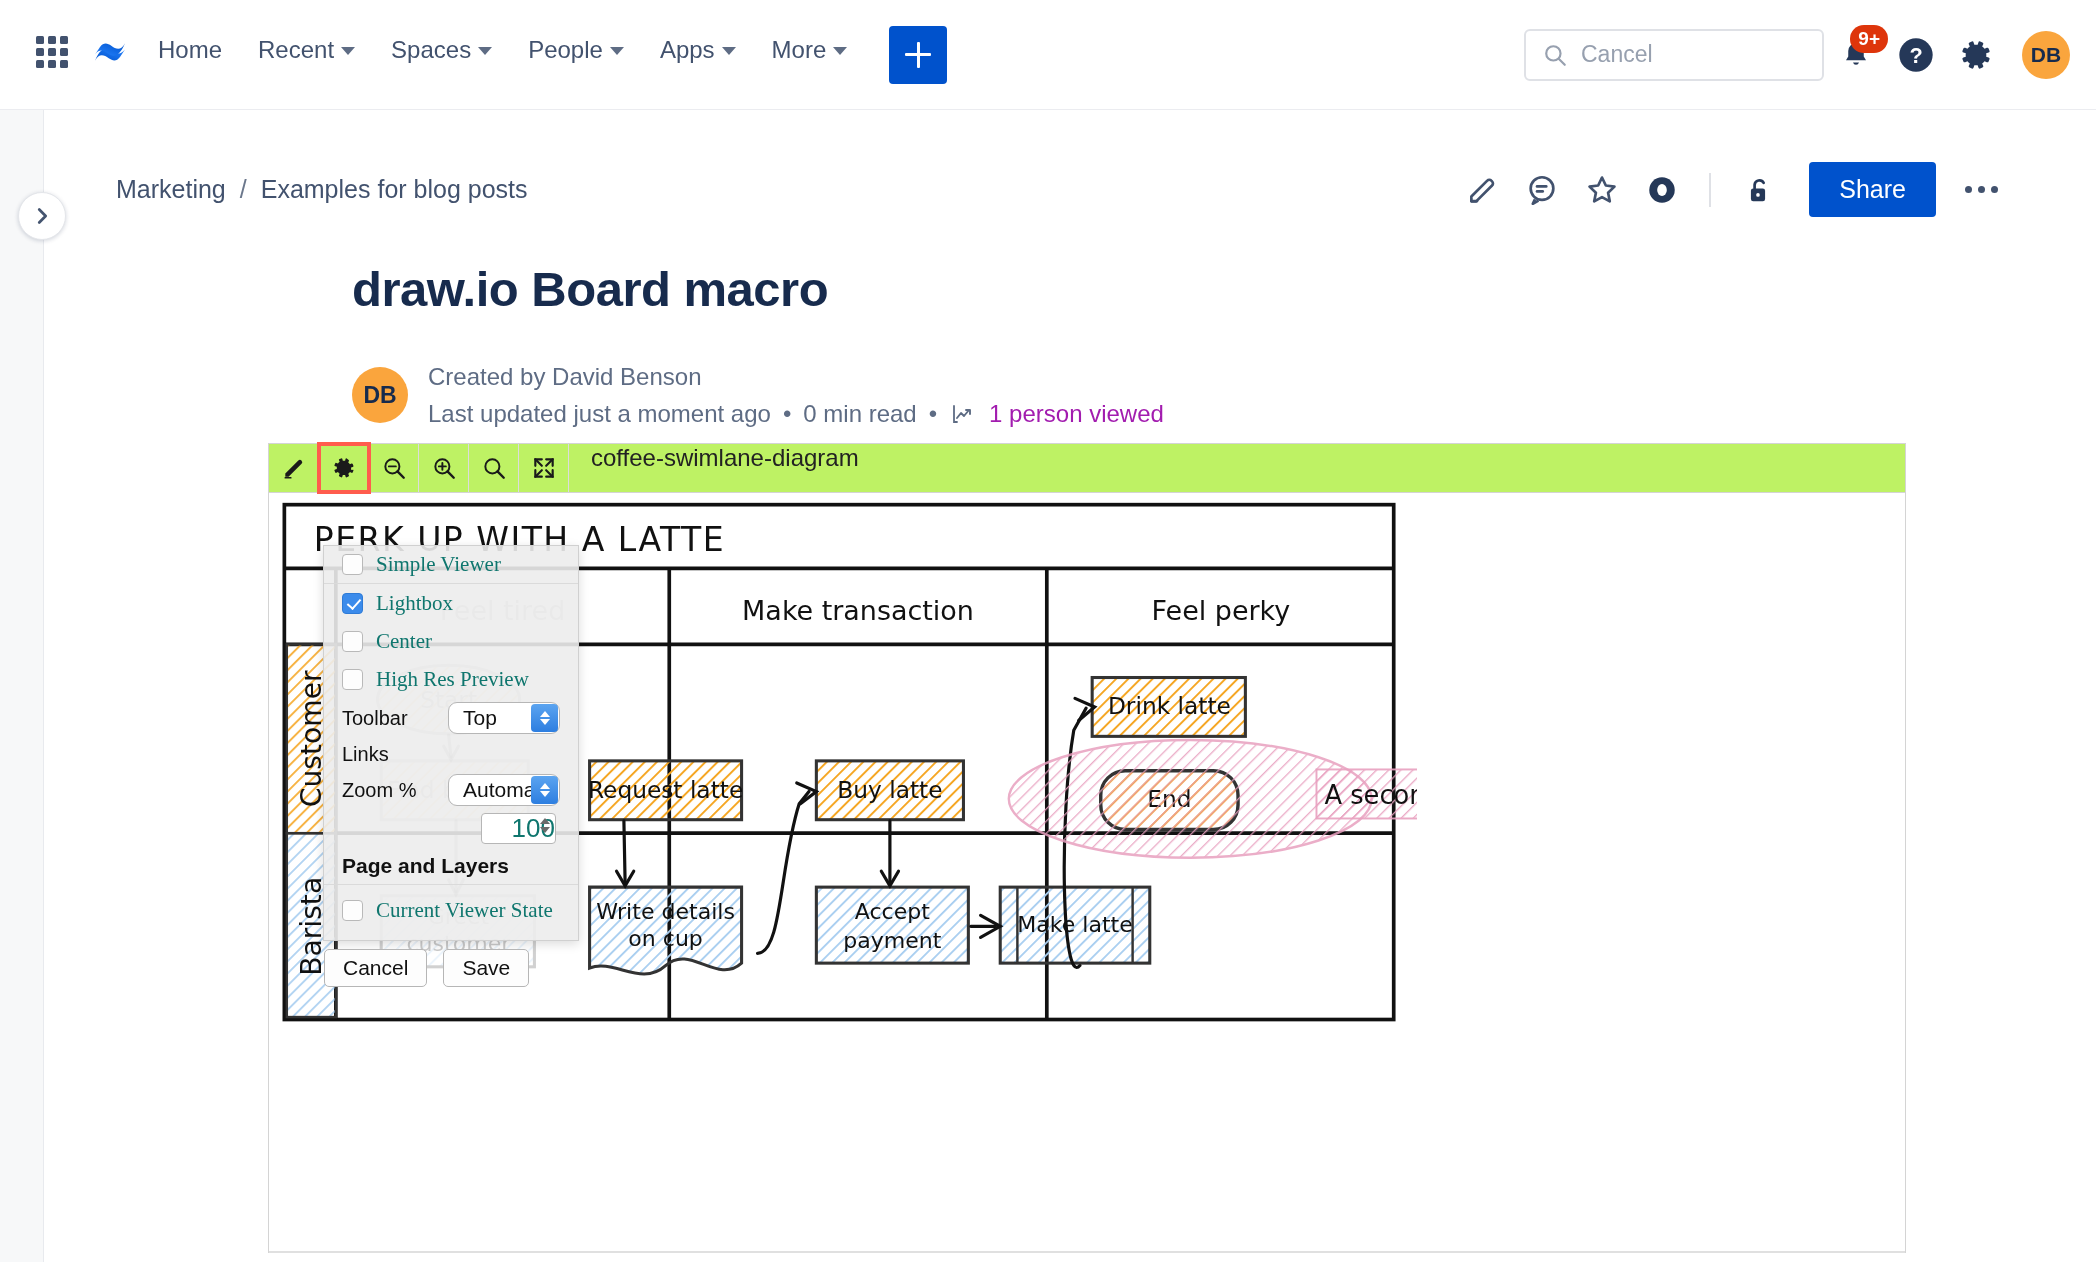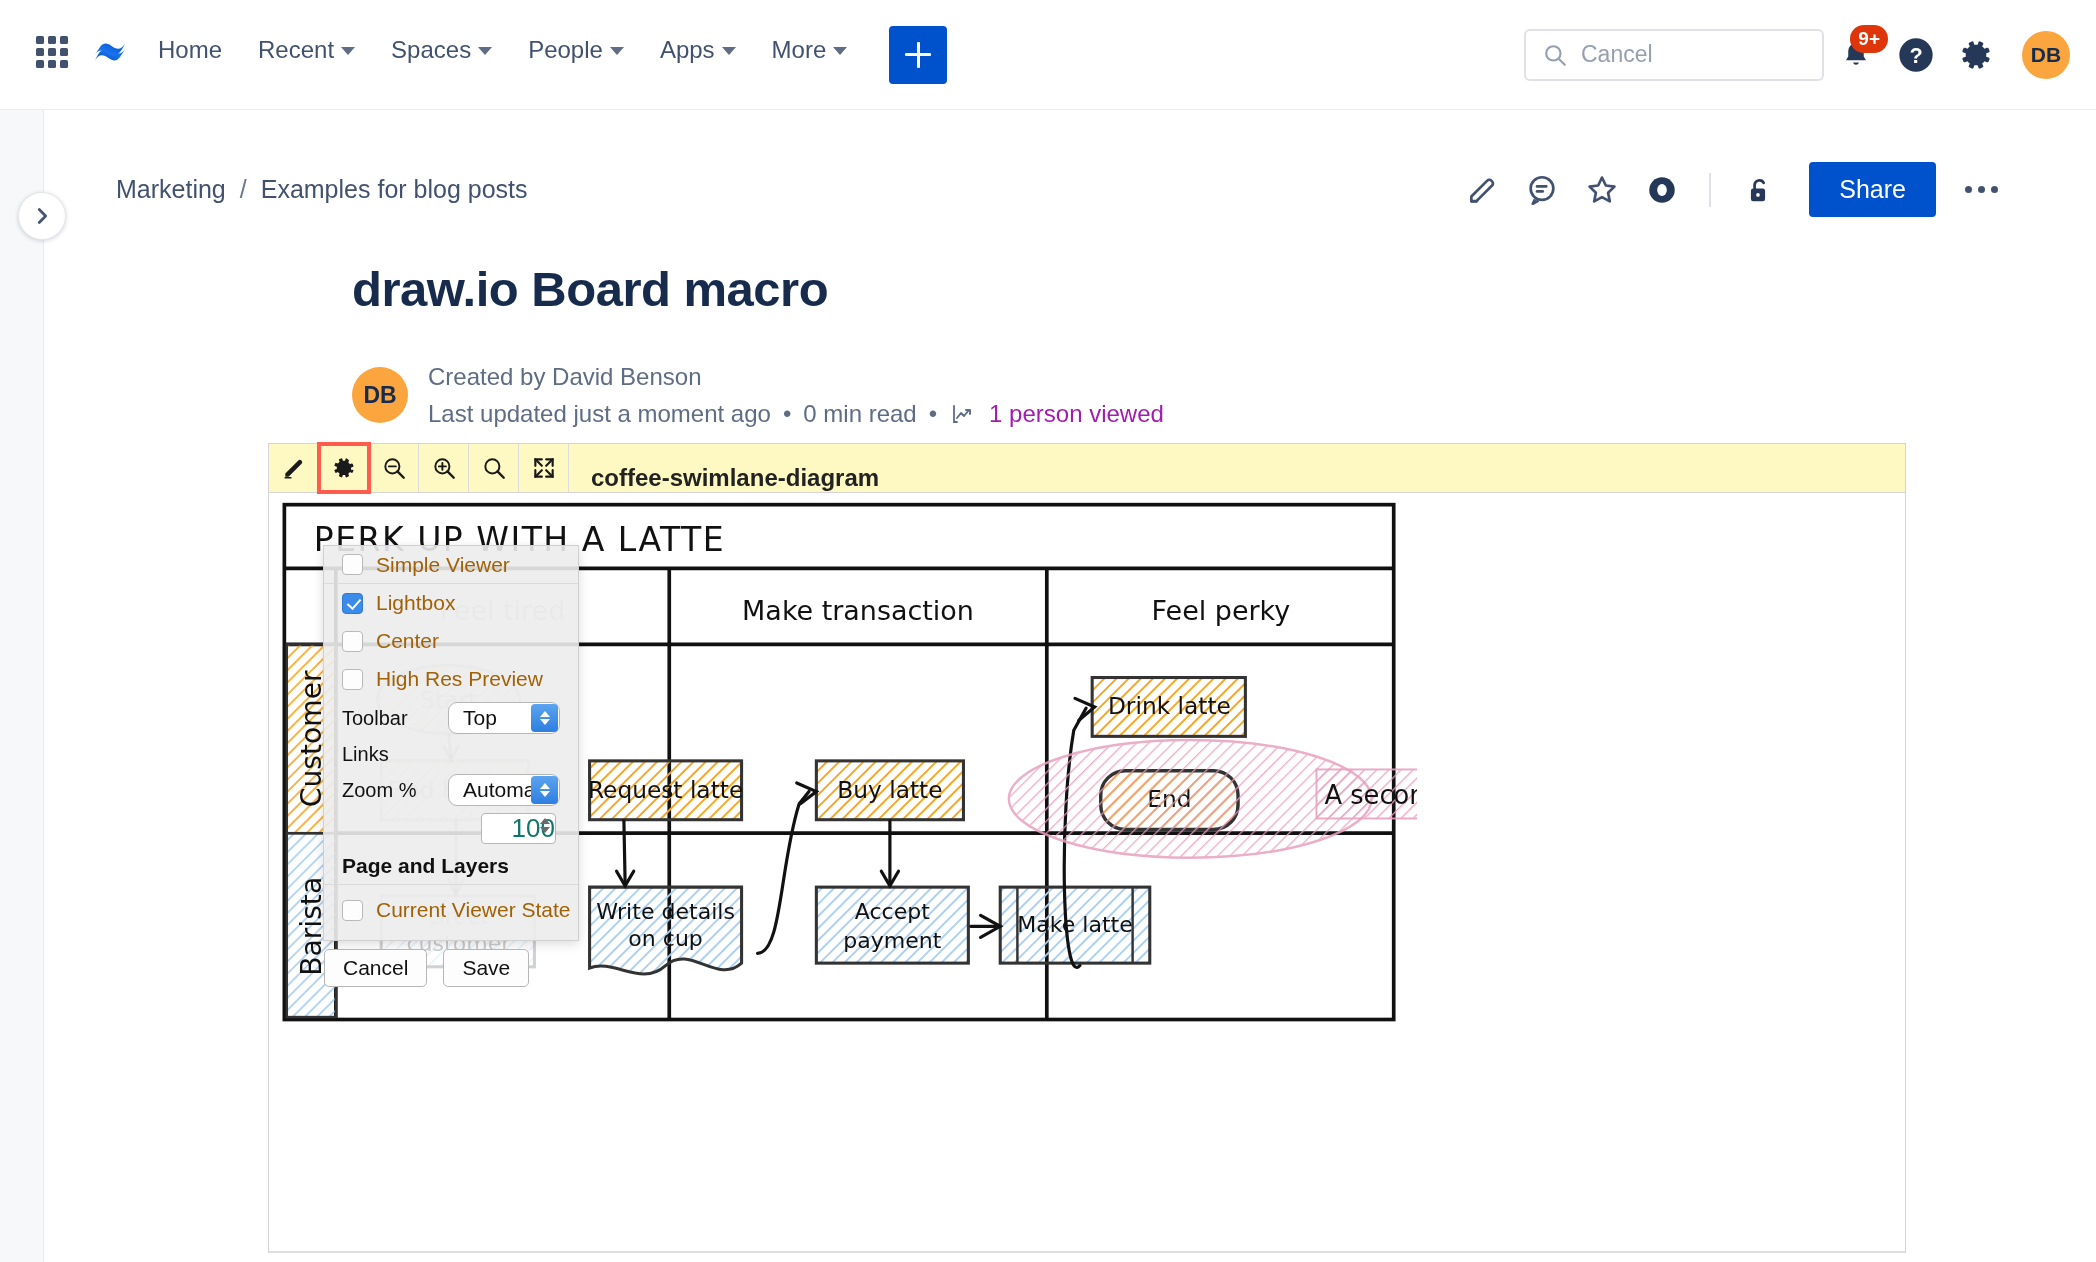"coffee-swimlane-diagram" #macro-toolbar { align-items: flex-end -> flex-start; background: #fef9c3 -> #bef264; font-weight: bold -> none }
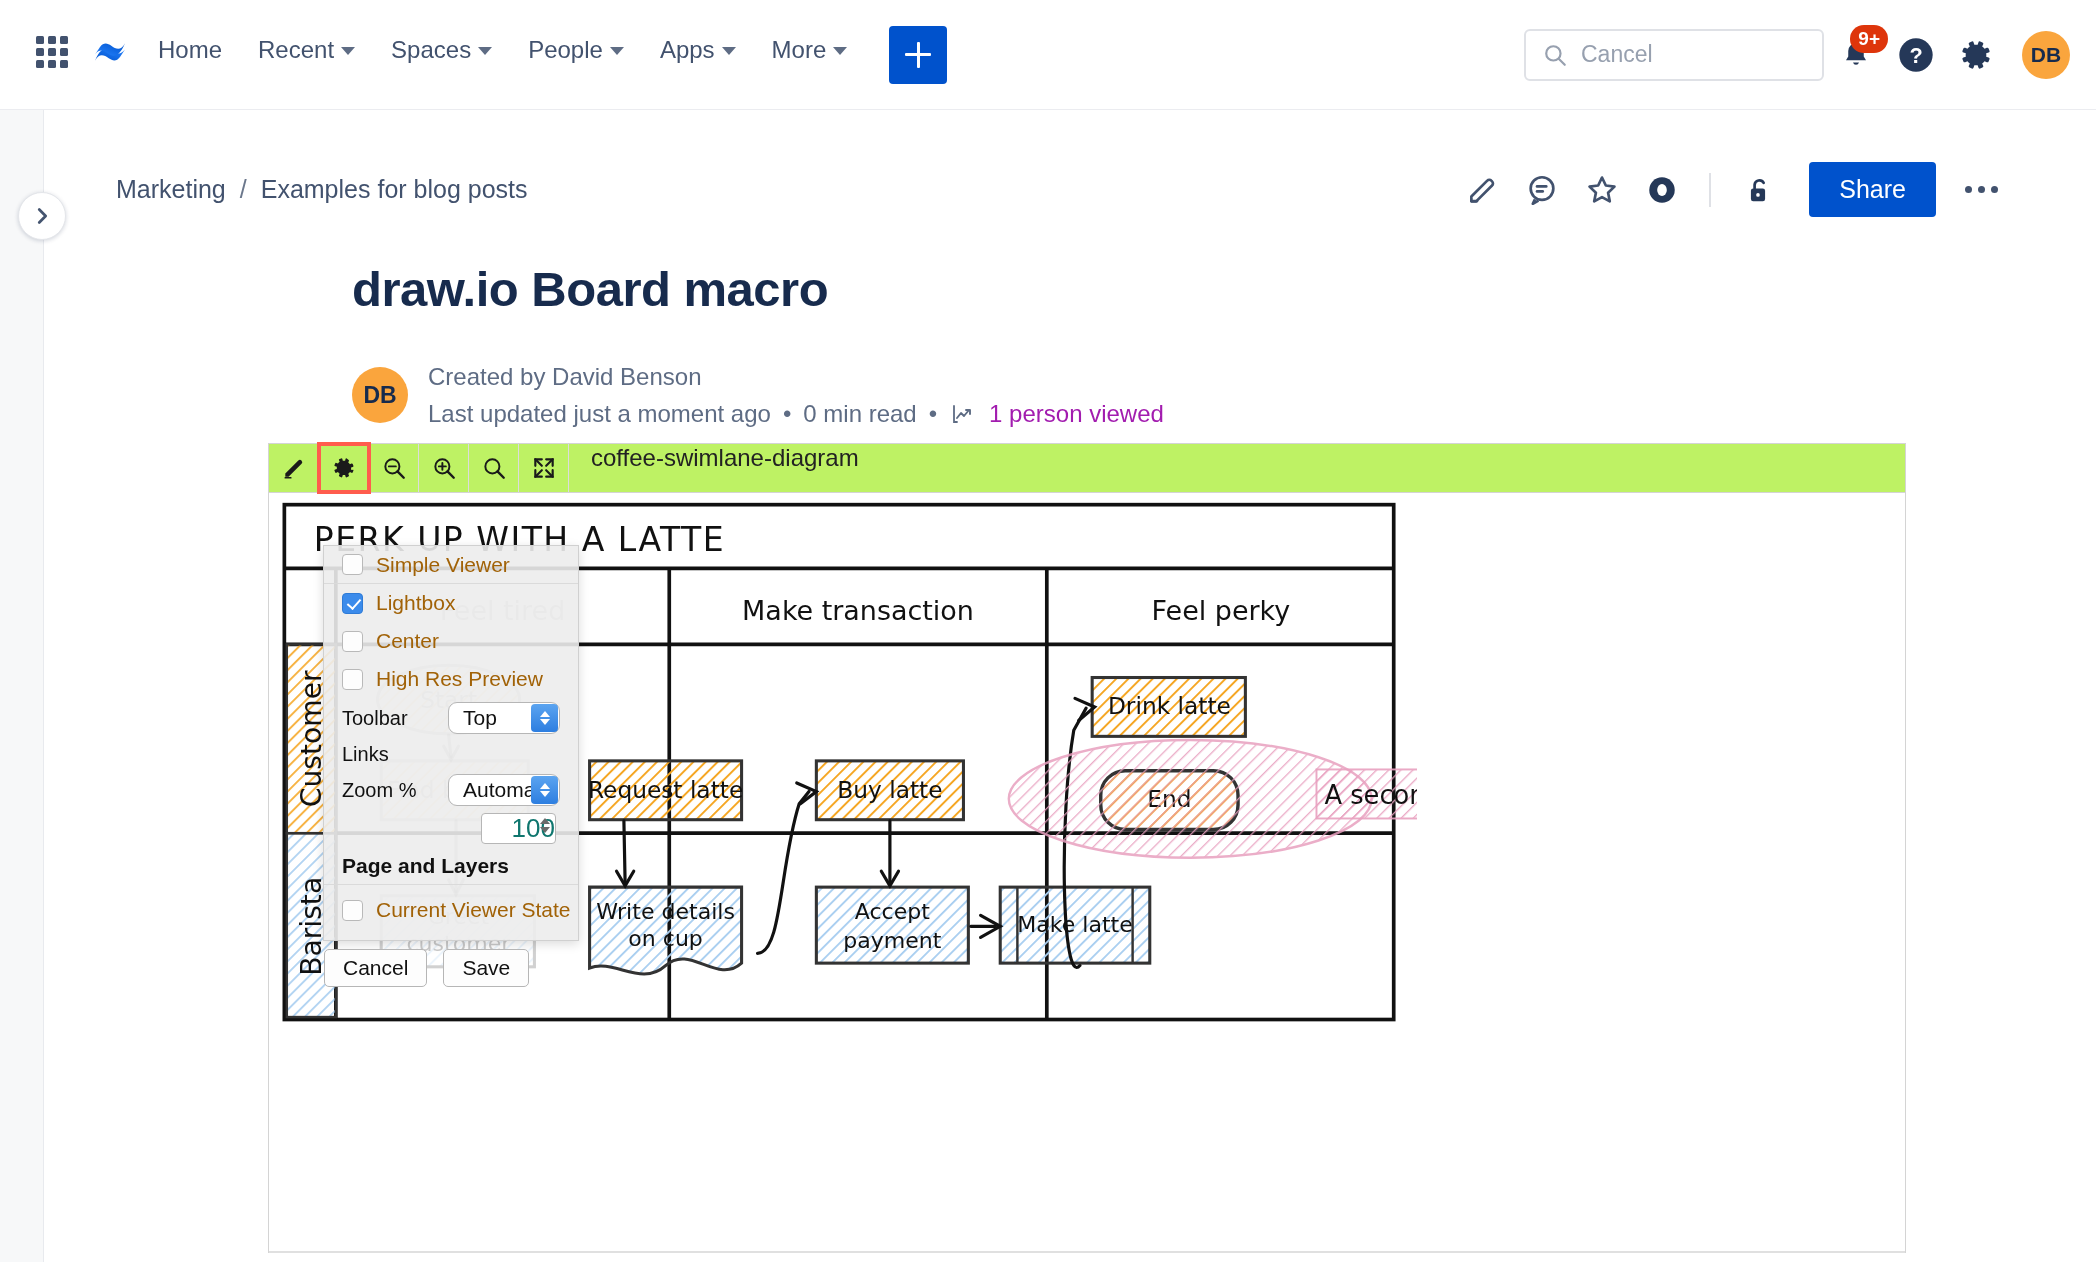"Simple Viewer" .opt-label { color: #a16207 -> #0f766e; font-family: Liberation Sans, sans-serif -> Liberation Serif, serif }
